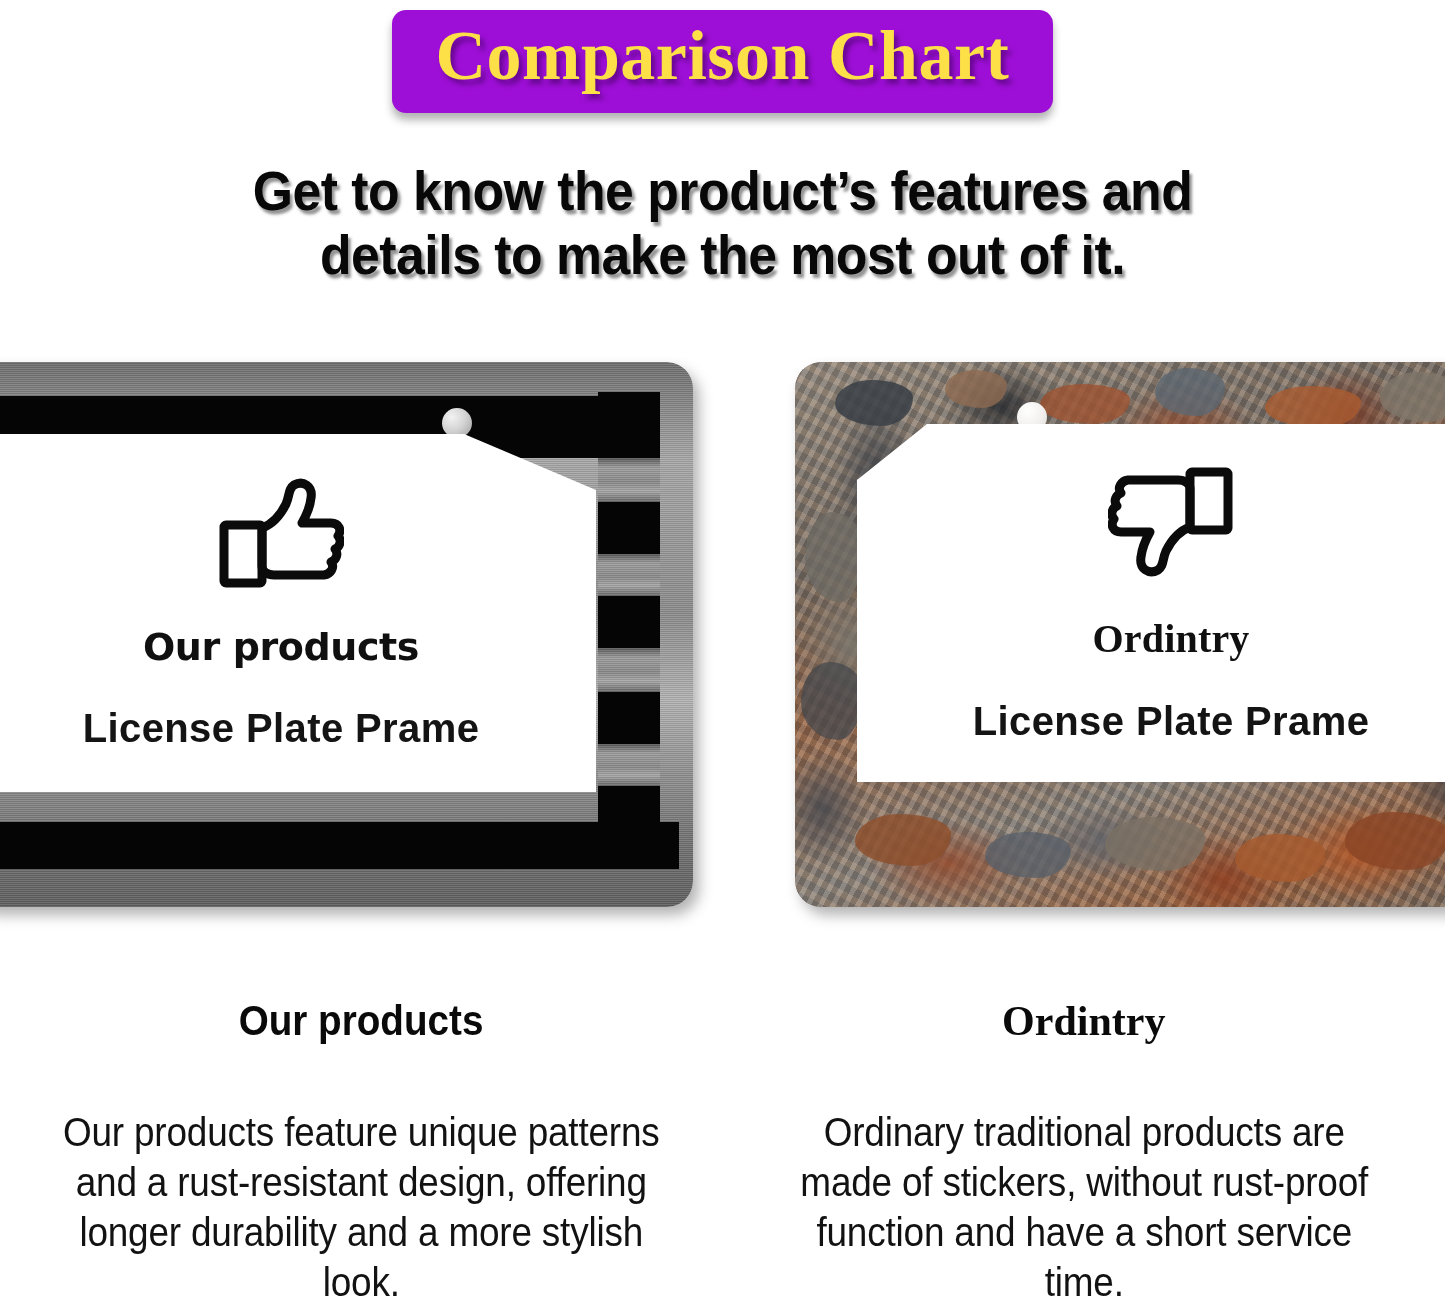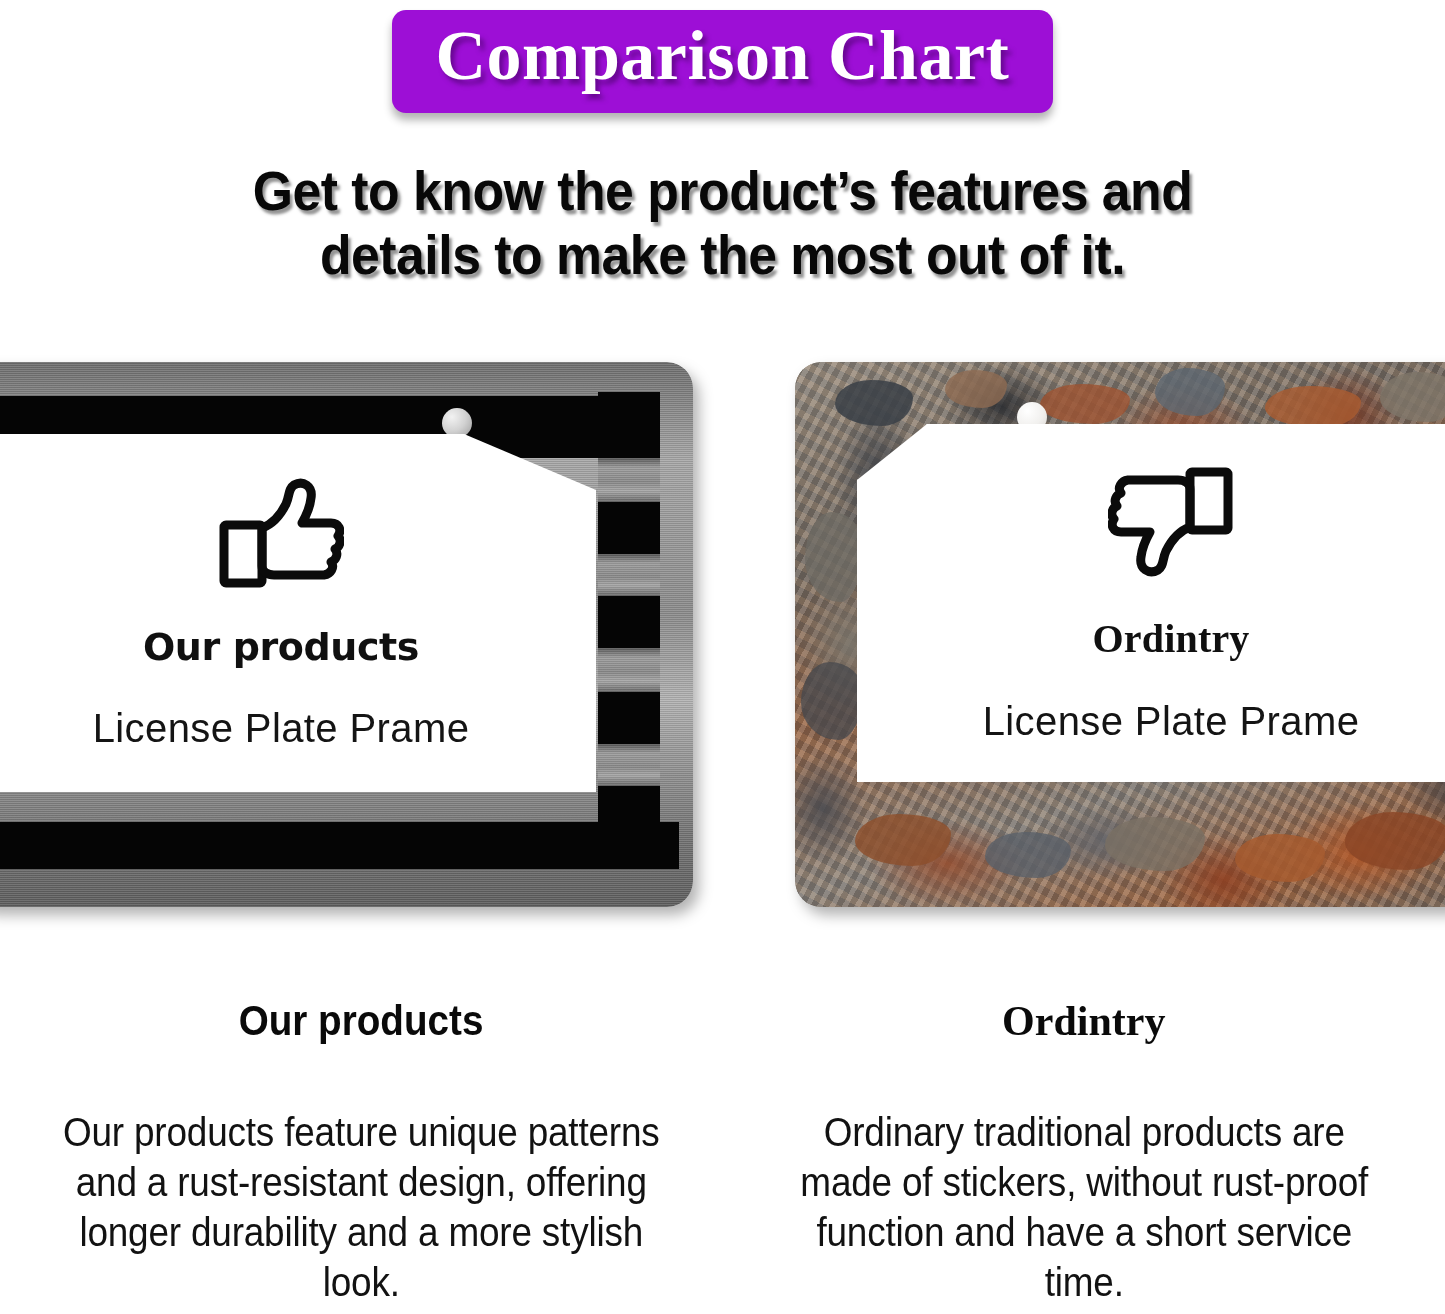"Comparison Chart" .banner-title { color: #ffffff -> #fde047 }
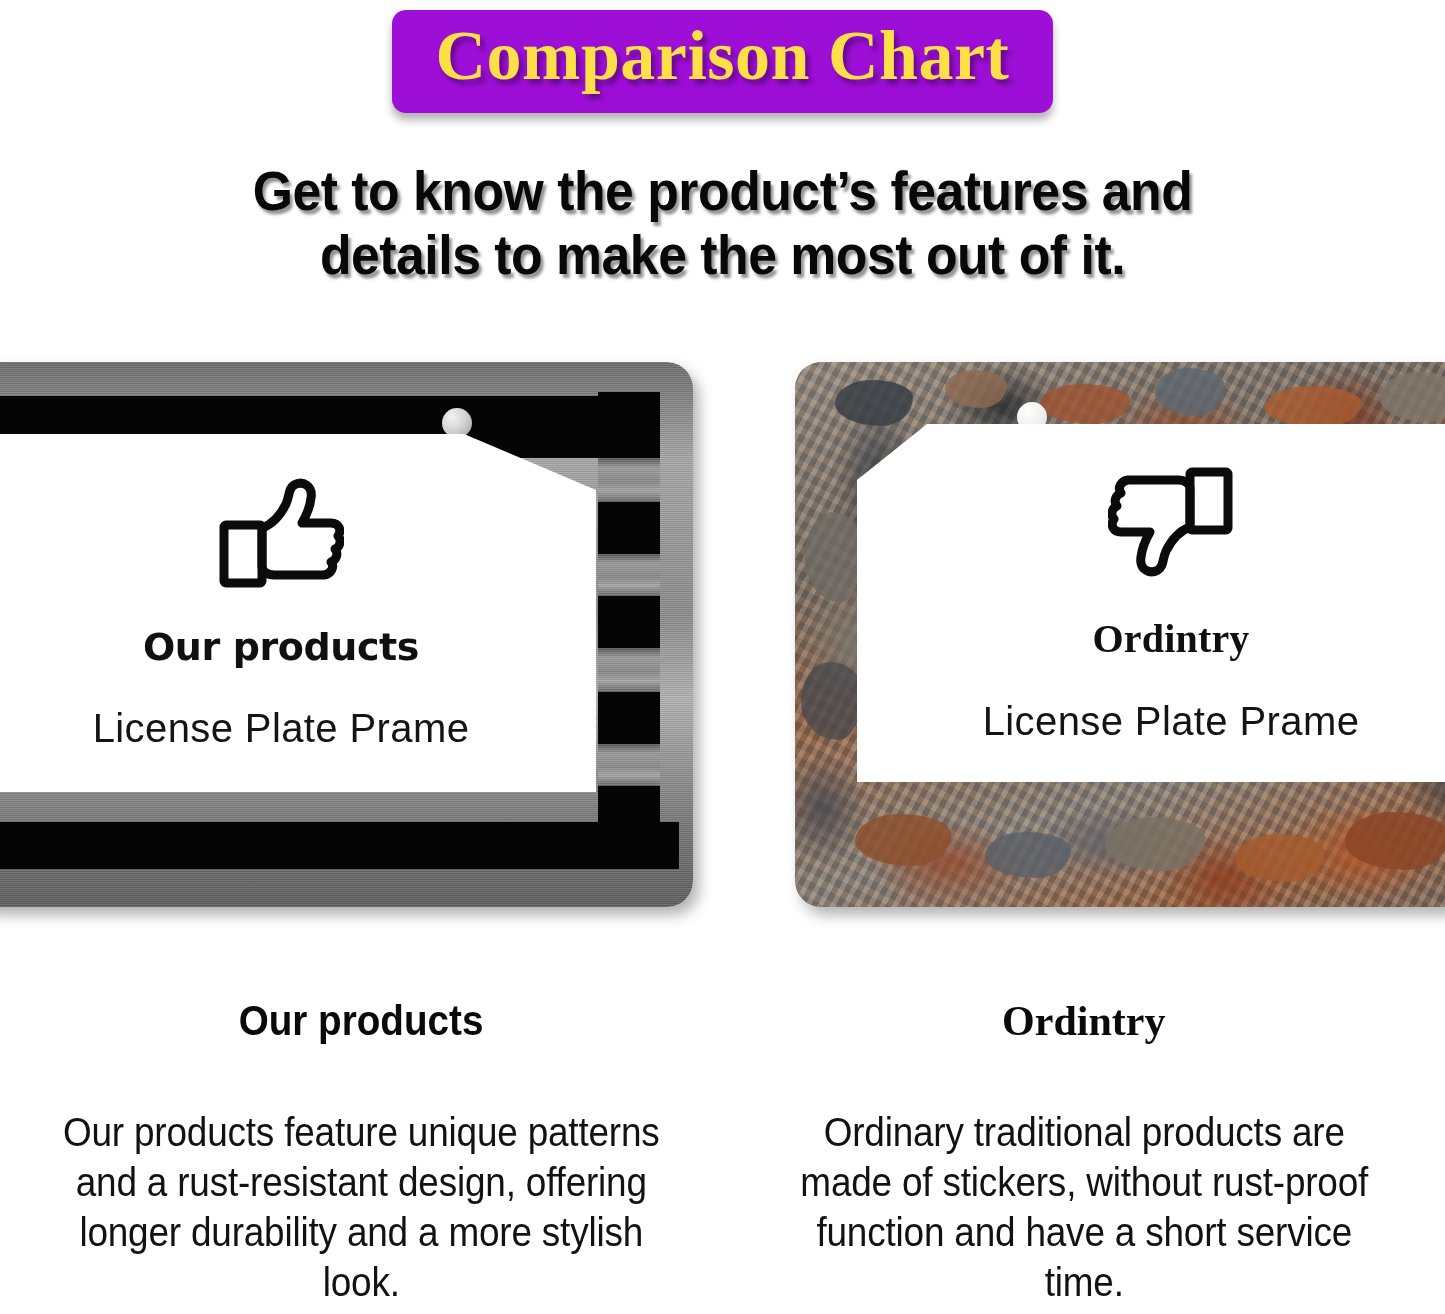"License Plate Prame" .win-sub { font-weight: 400 -> 700 }
